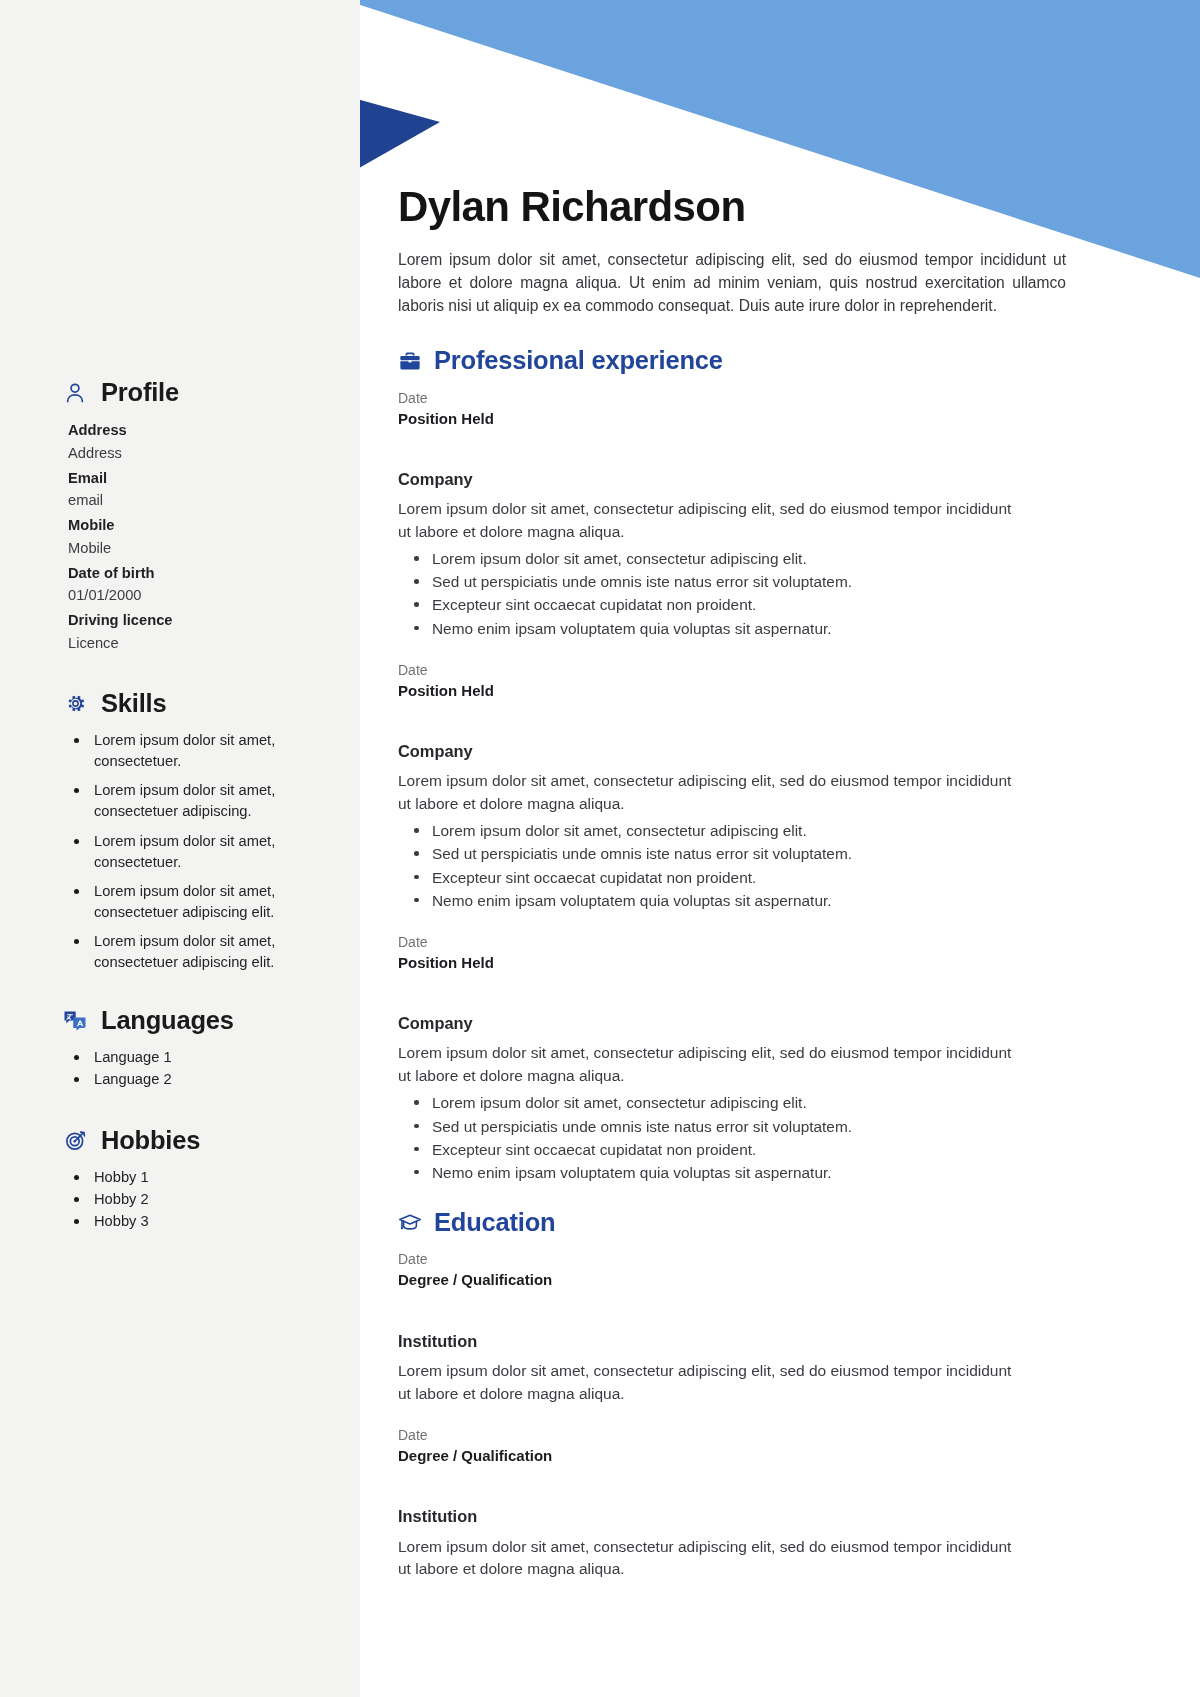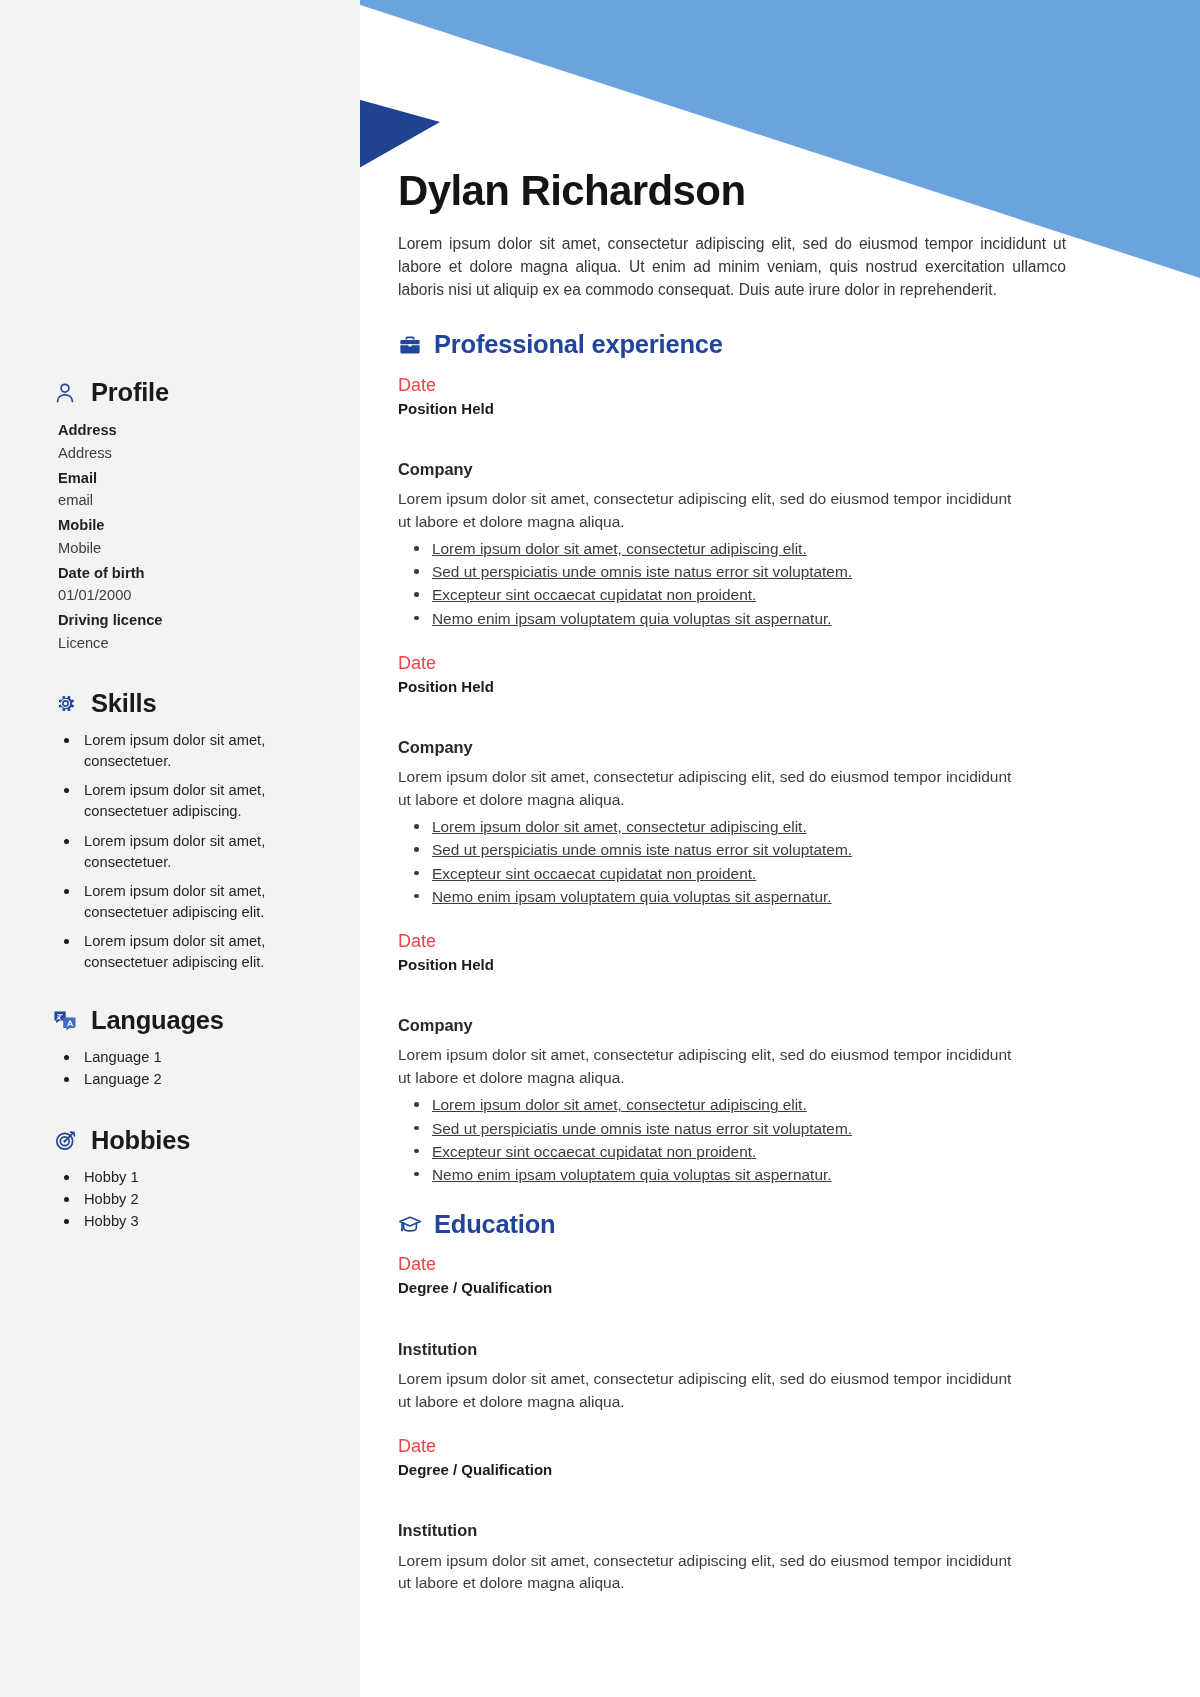"Dylan Richardson" .main { top: 168px -> 184px }
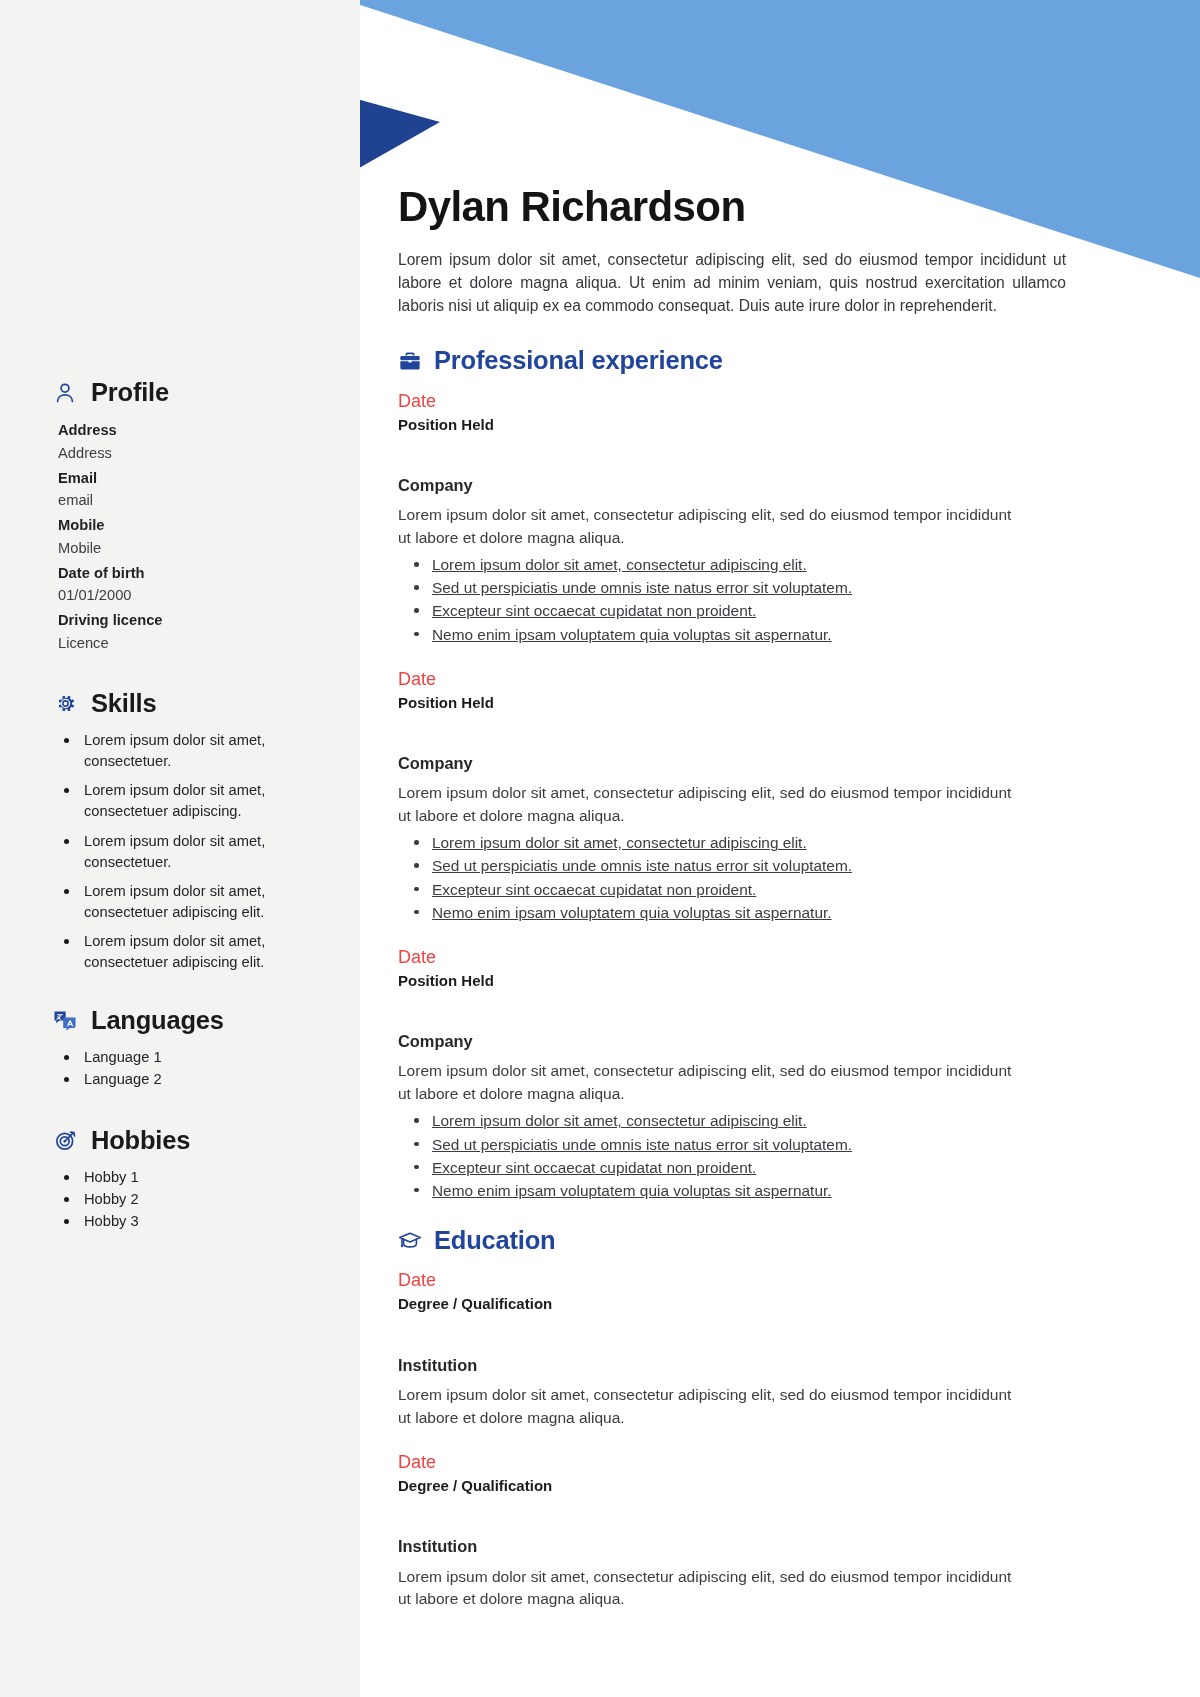"Profile" .sidebar { left: 6px -> 16px }
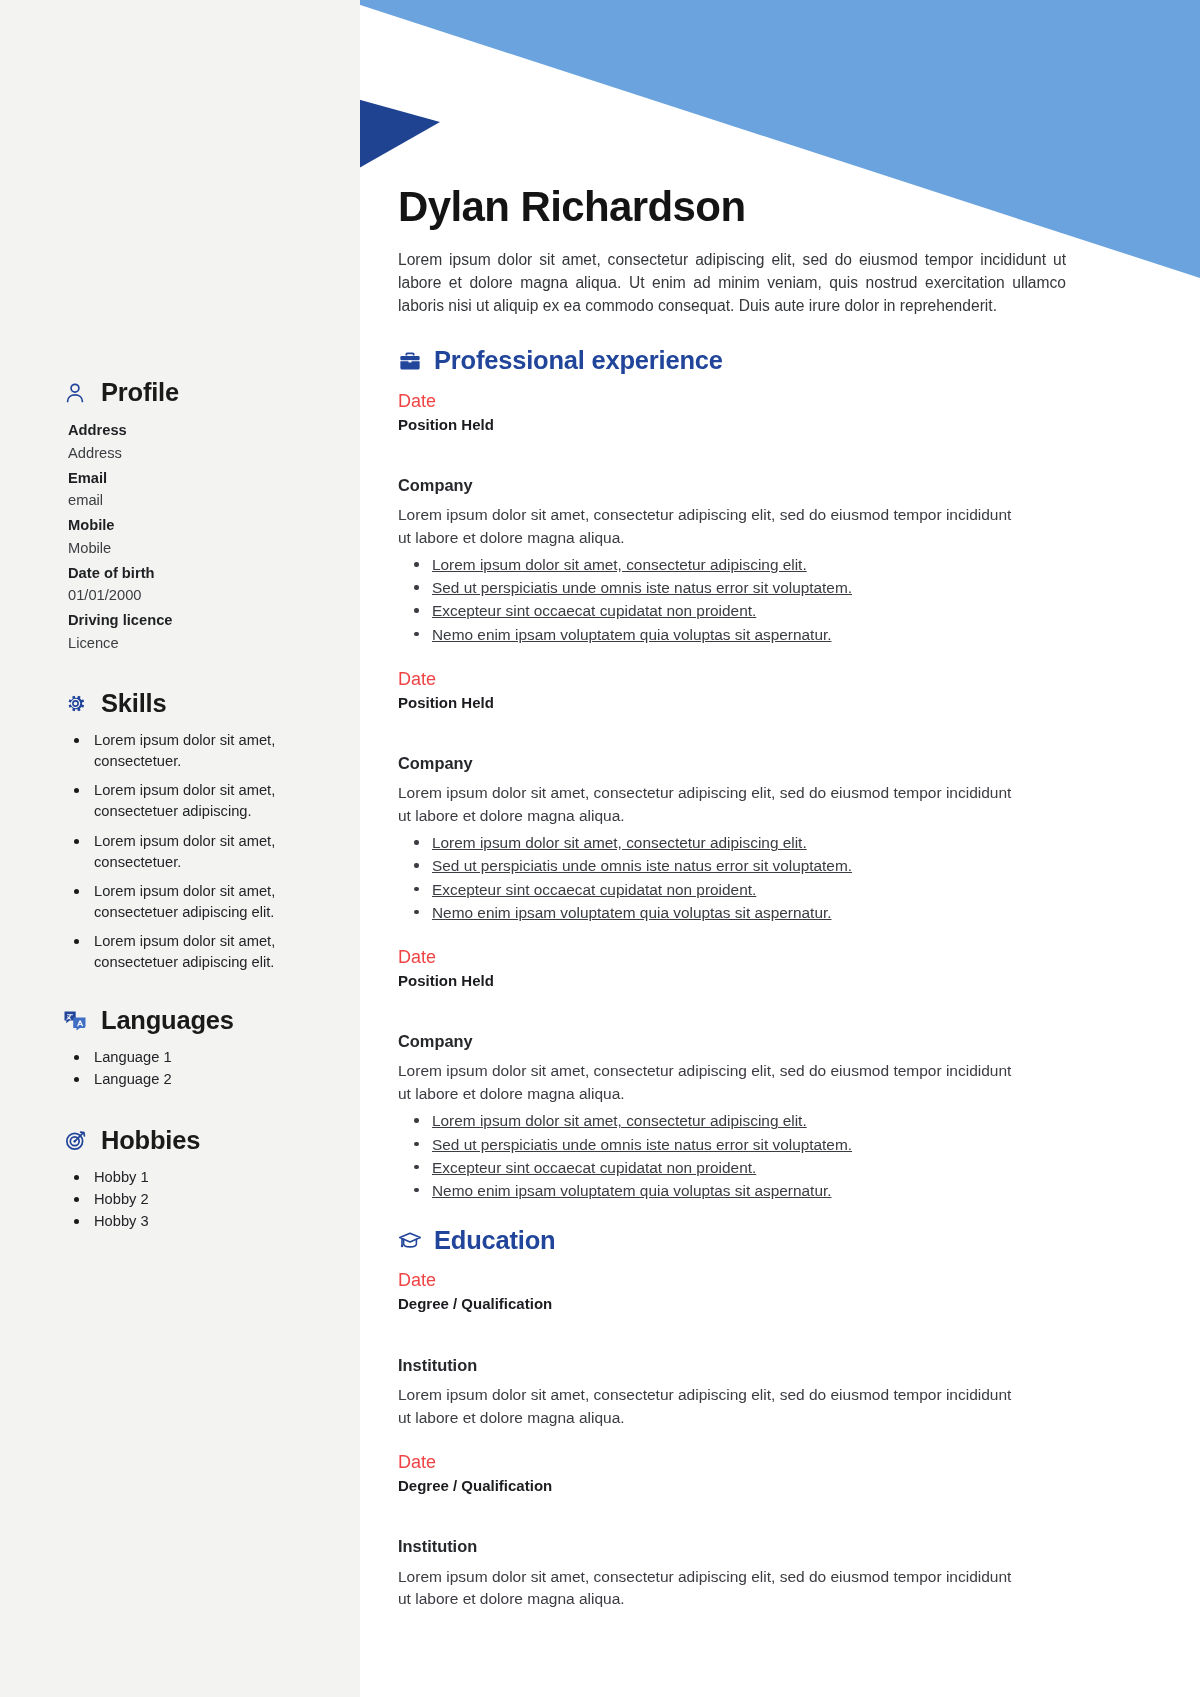"Date" .entry-date { color: #ef4444 -> #737373; font-size: 18px -> 14px }
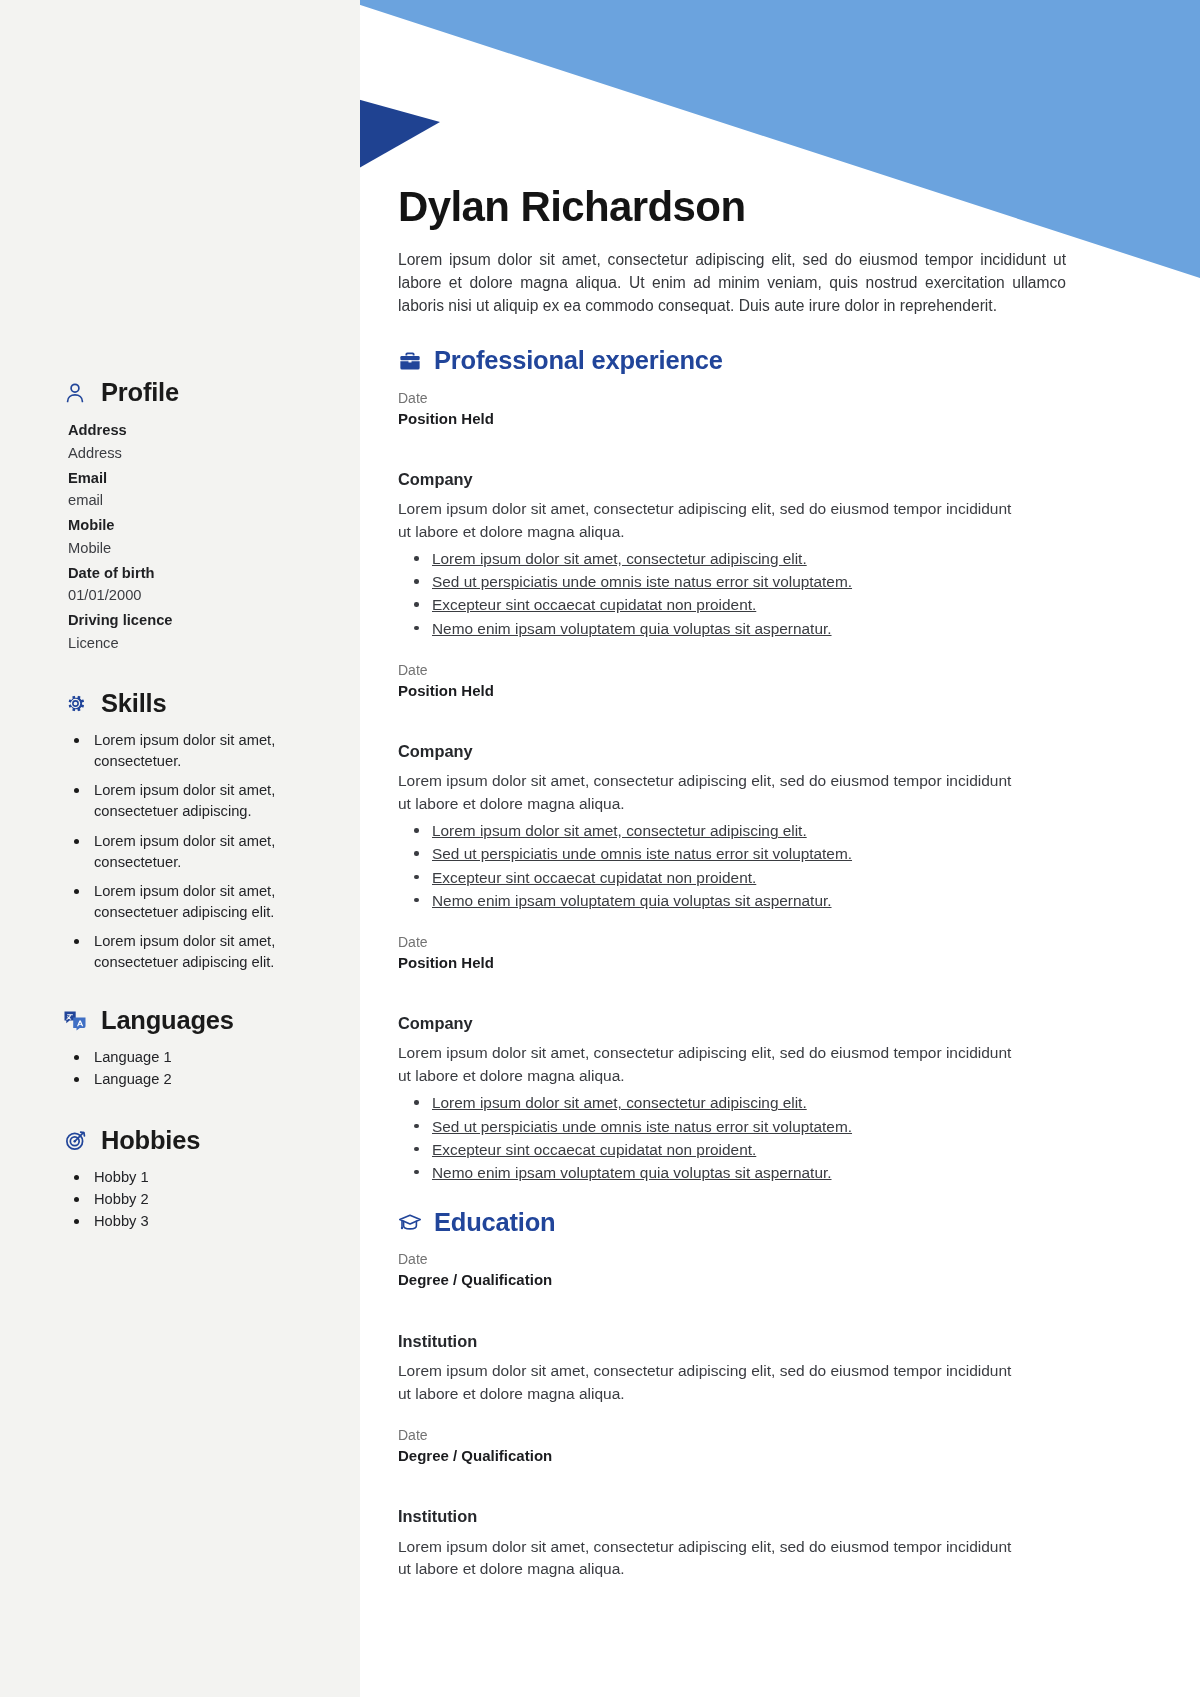"Lorem ipsum dolor sit amet, consectetur adipiscing elit." ul.entry-bullets li { text-decoration: underline -> none }
